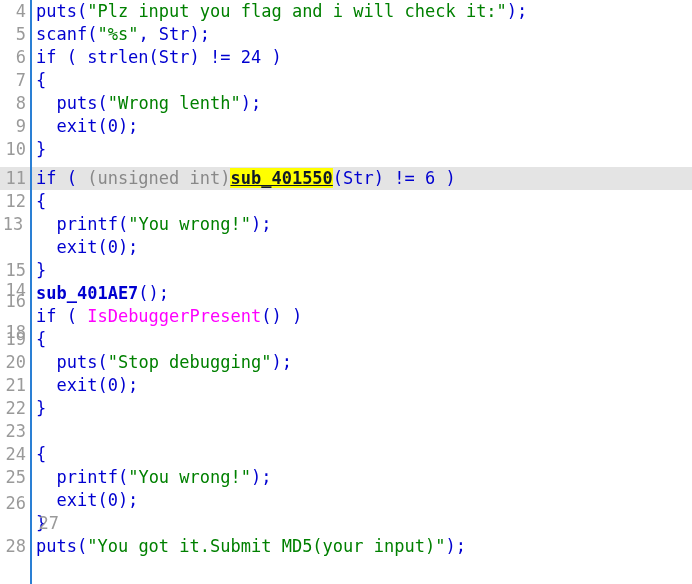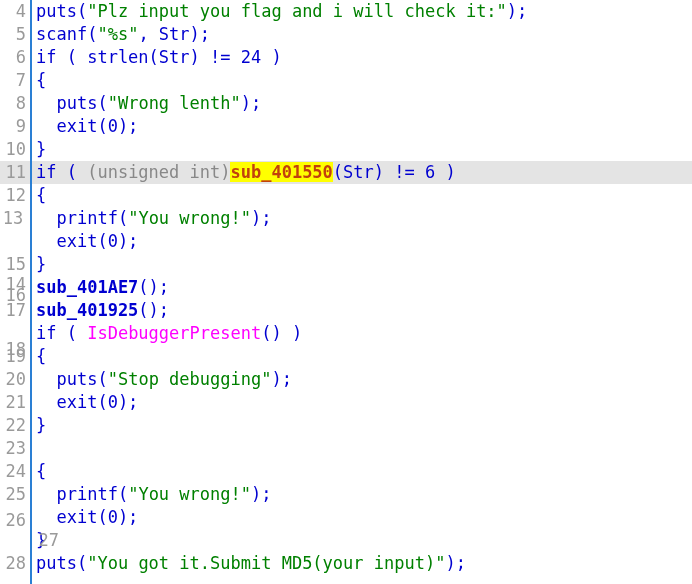"11" .code-line.selected { margin-top: none -> 6px }
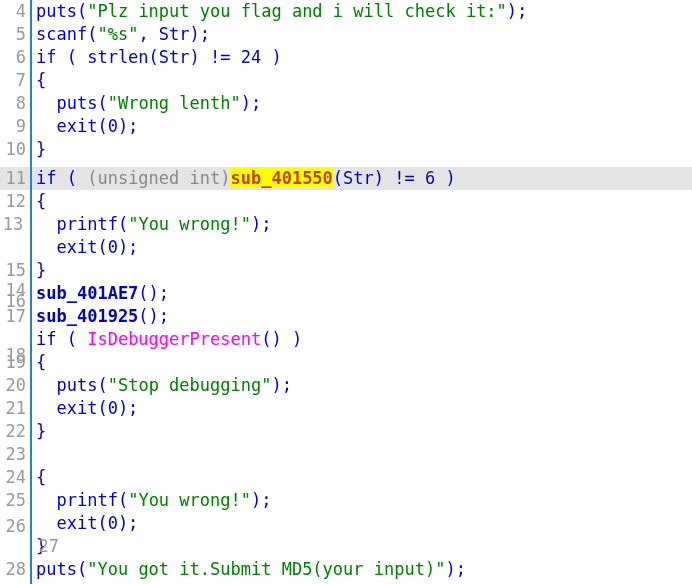"sub_401550" .sub-hl { color: #c2410c -> #0f172a; text-decoration: none -> underline }
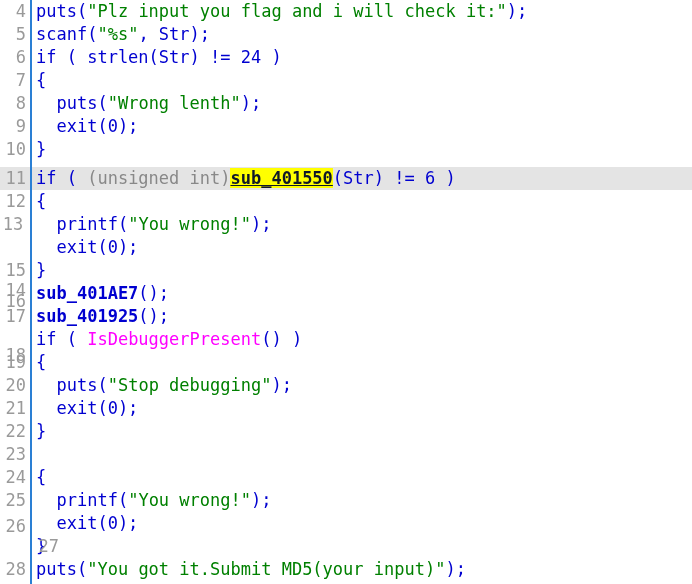"17" div.code-line { html: <div><span>17</span><span><span>sub_401925</span><span>();</span></span></div> -> none }
